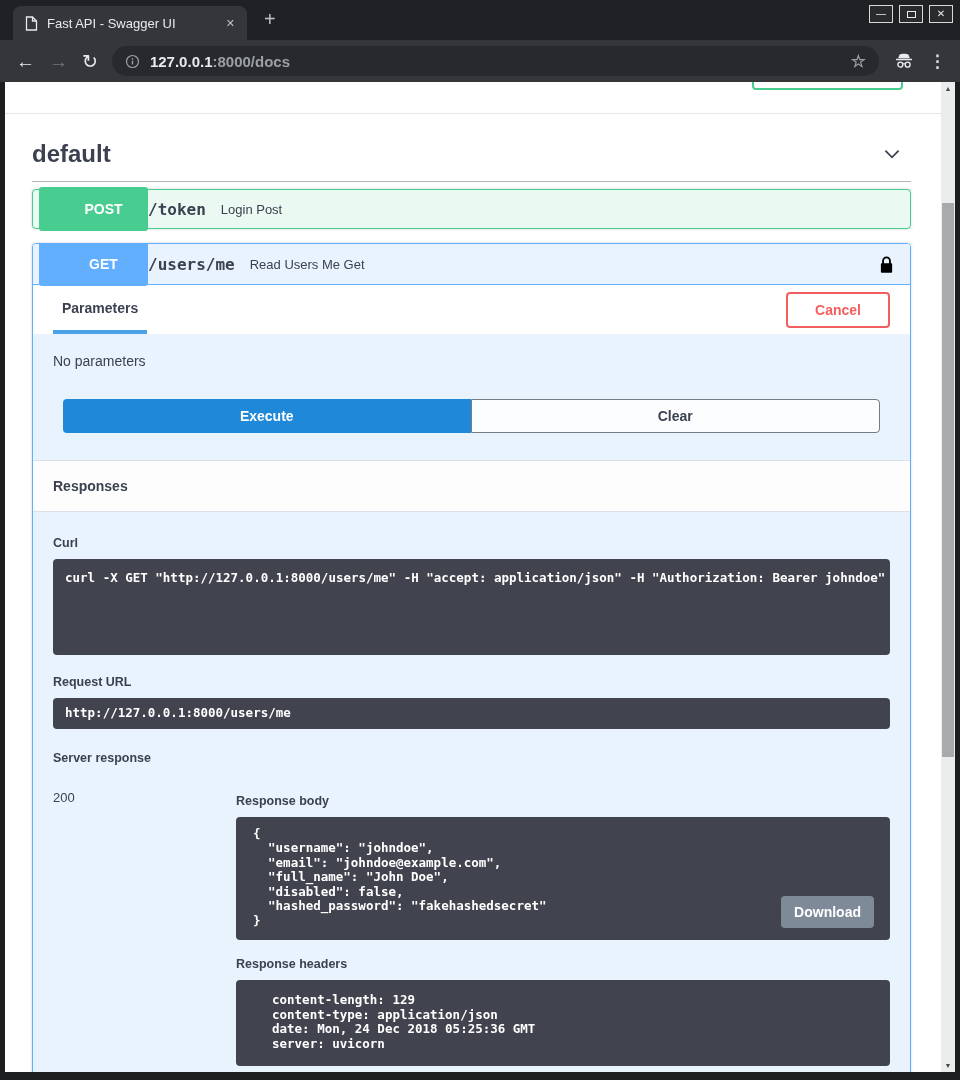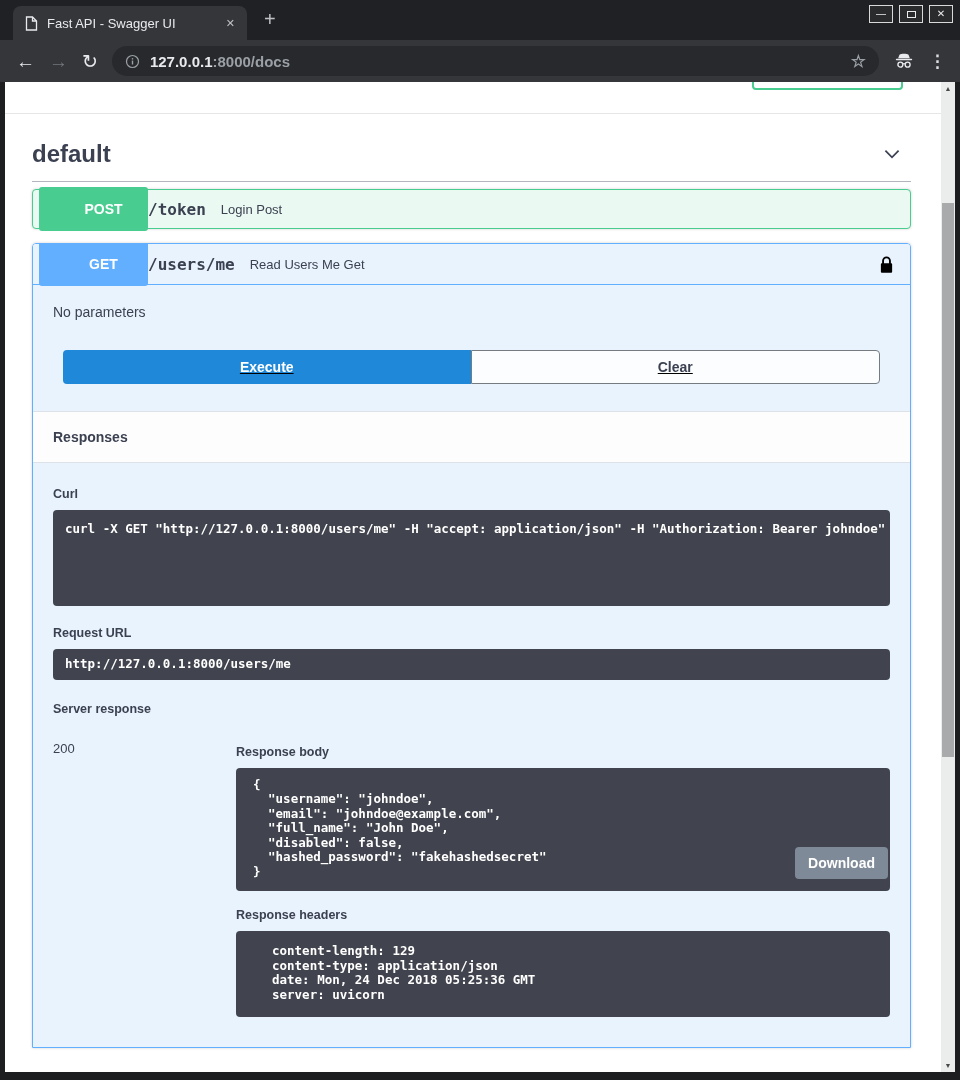"Parameters" div.tabrow { html: none -> <div> <span>Parameters</span> <button>Cancel</button> </div> }
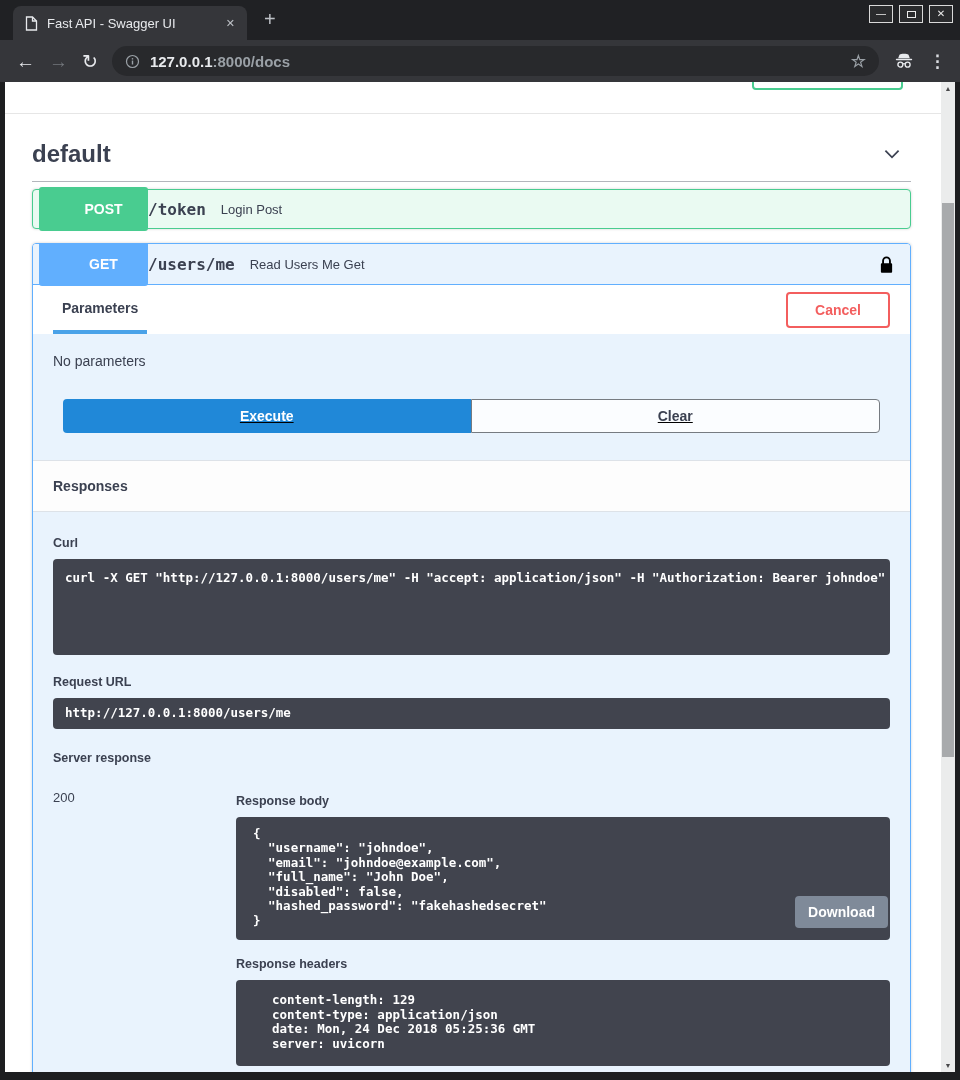"Execute" .exec-row { text-decoration: underline -> none }
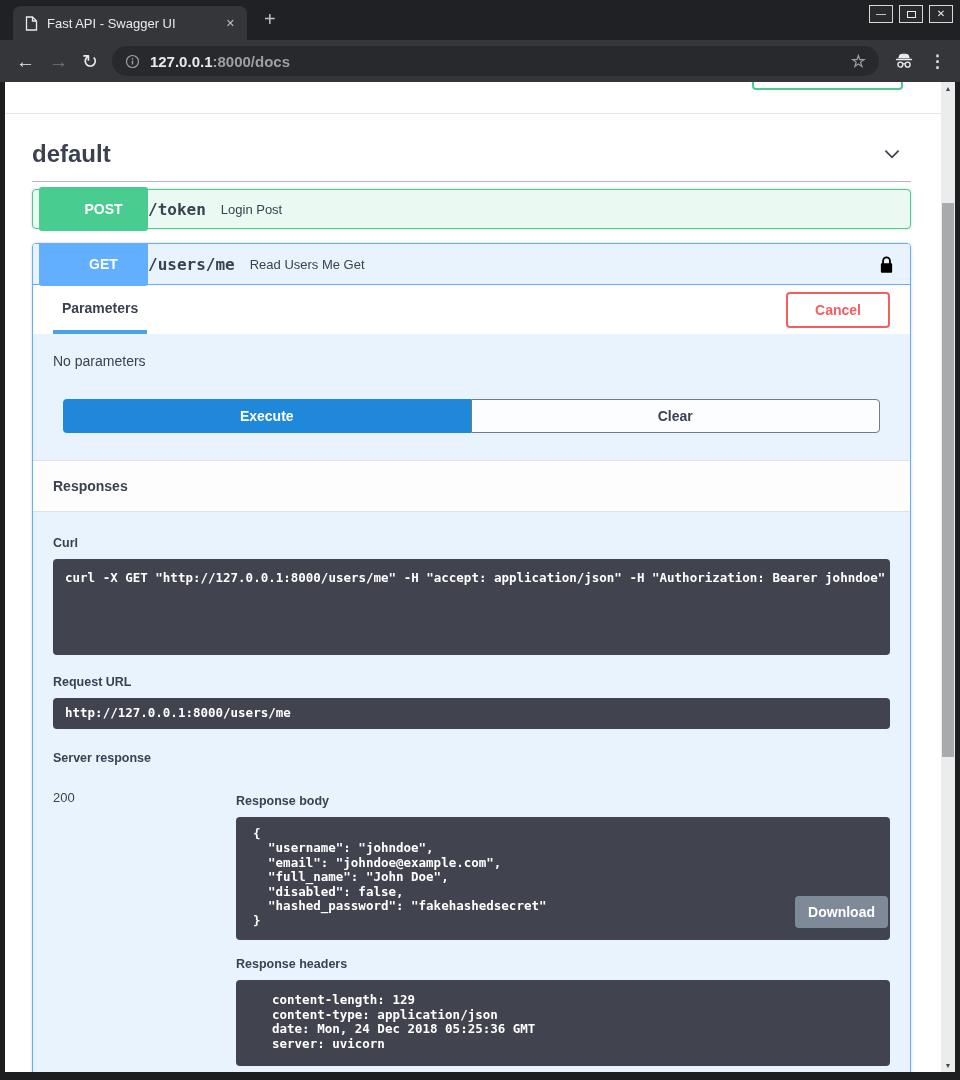"Download" .download-btn { right: 2px -> 16px }
